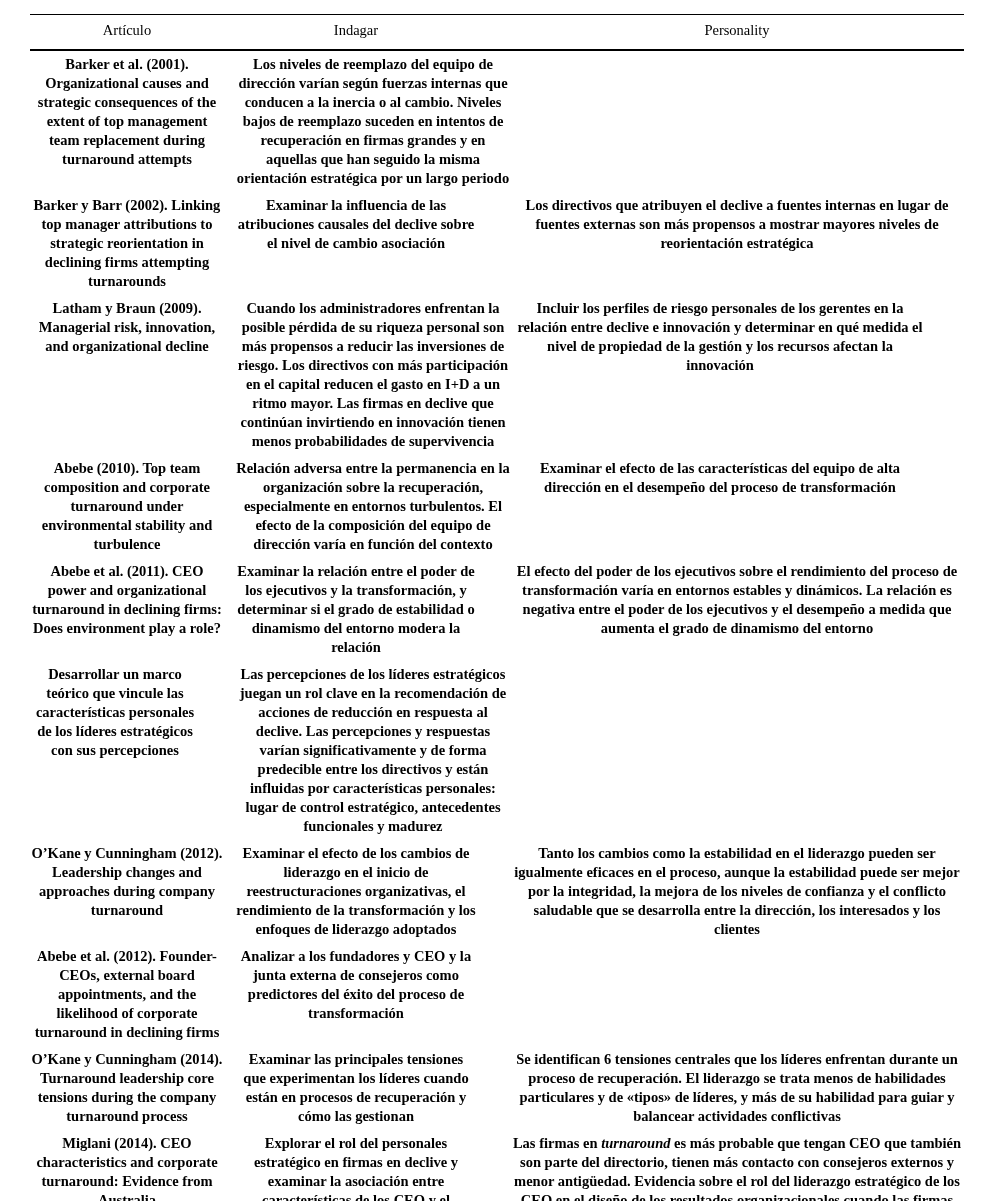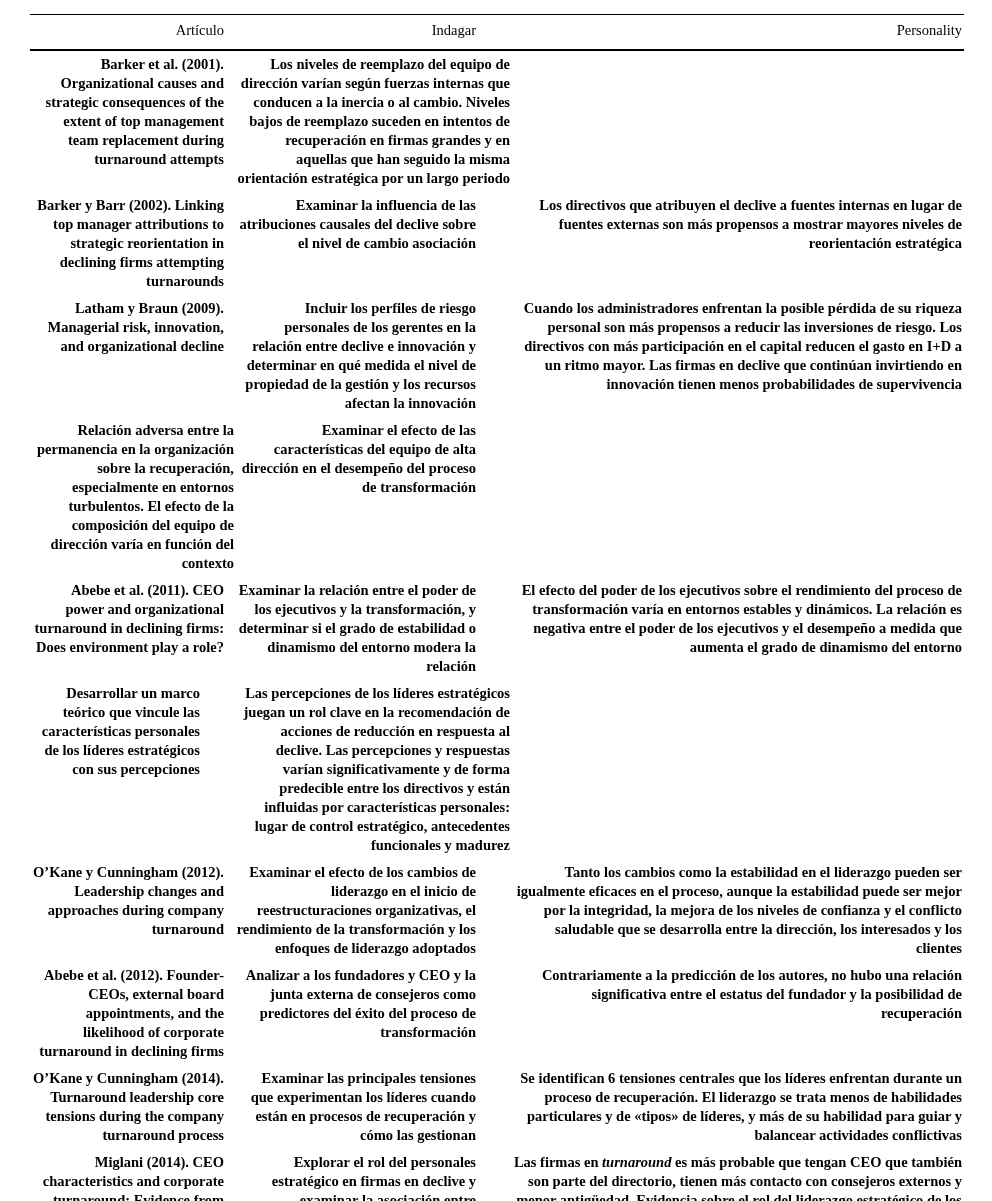"Artículo" .cell { text-align: right -> center }
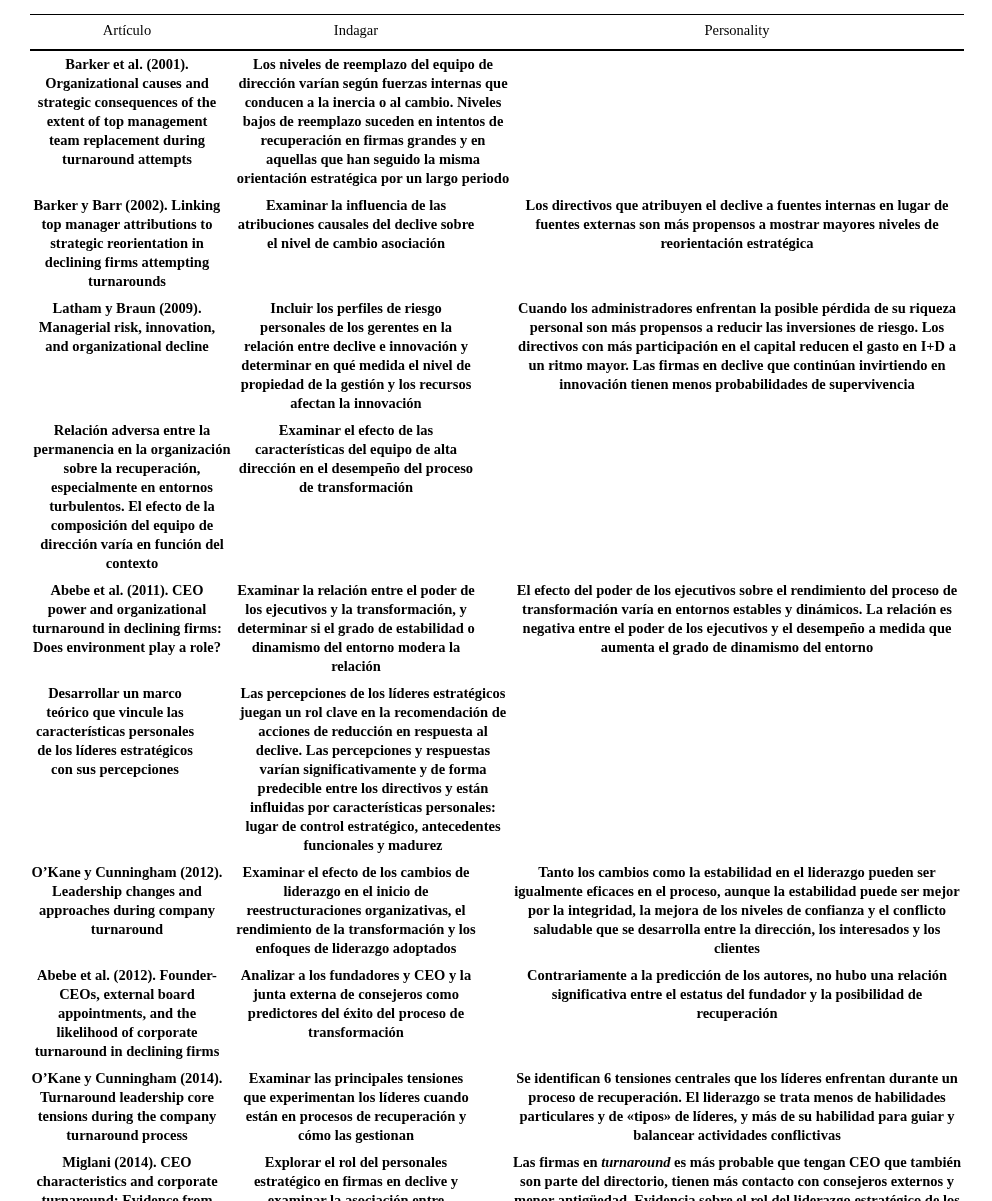"Incluir los perfiles de riesgo" div.cell { order: before "Cuando los administradores enfrentan la" -> after "Cuando los administradores enfrentan la" }
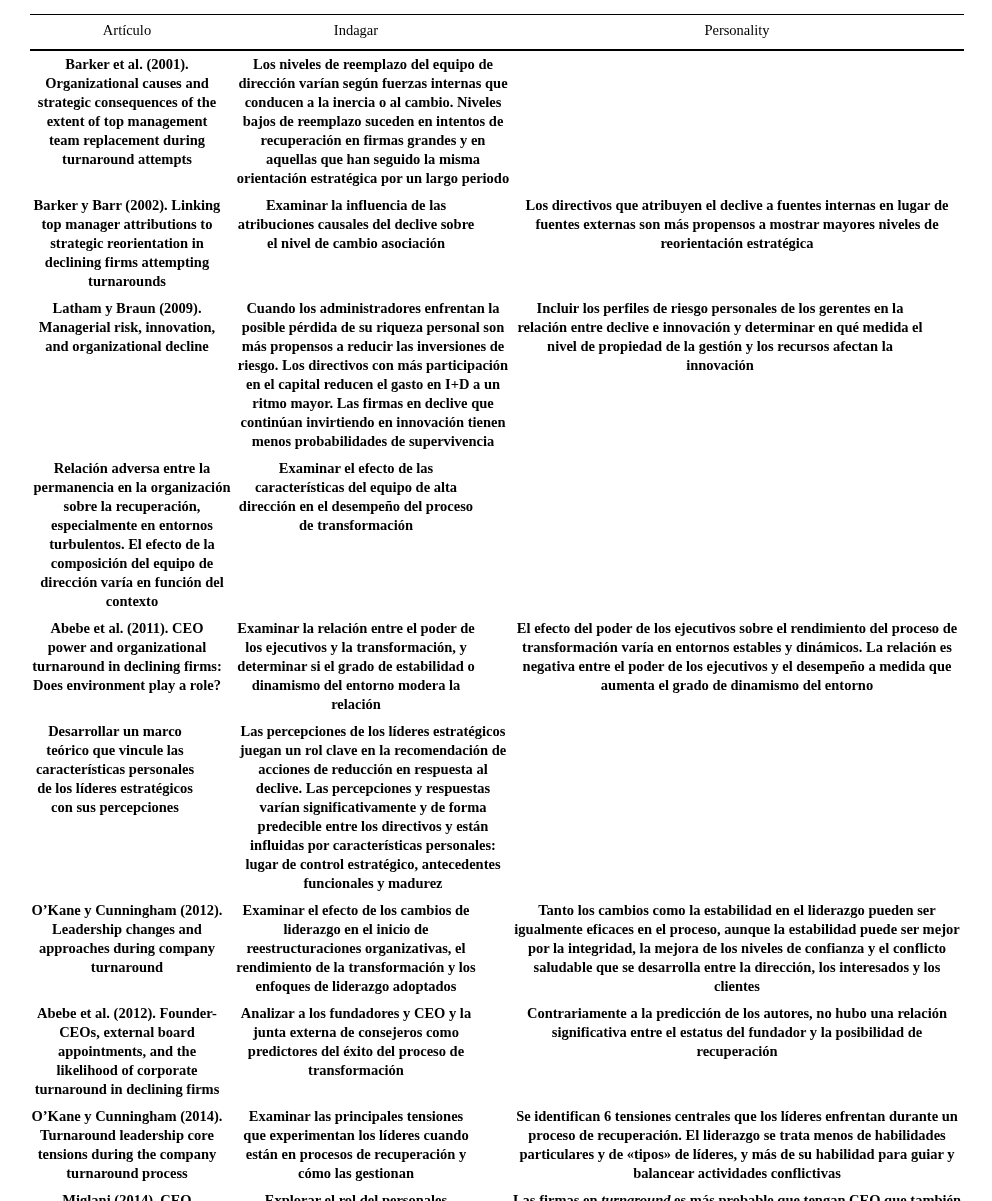"Abebe (2010). Top team composition" div.cell { html: none -> <div>Abebe (2010). Top team composition and corporate turnaround under environmental stability and turbulence</div> }
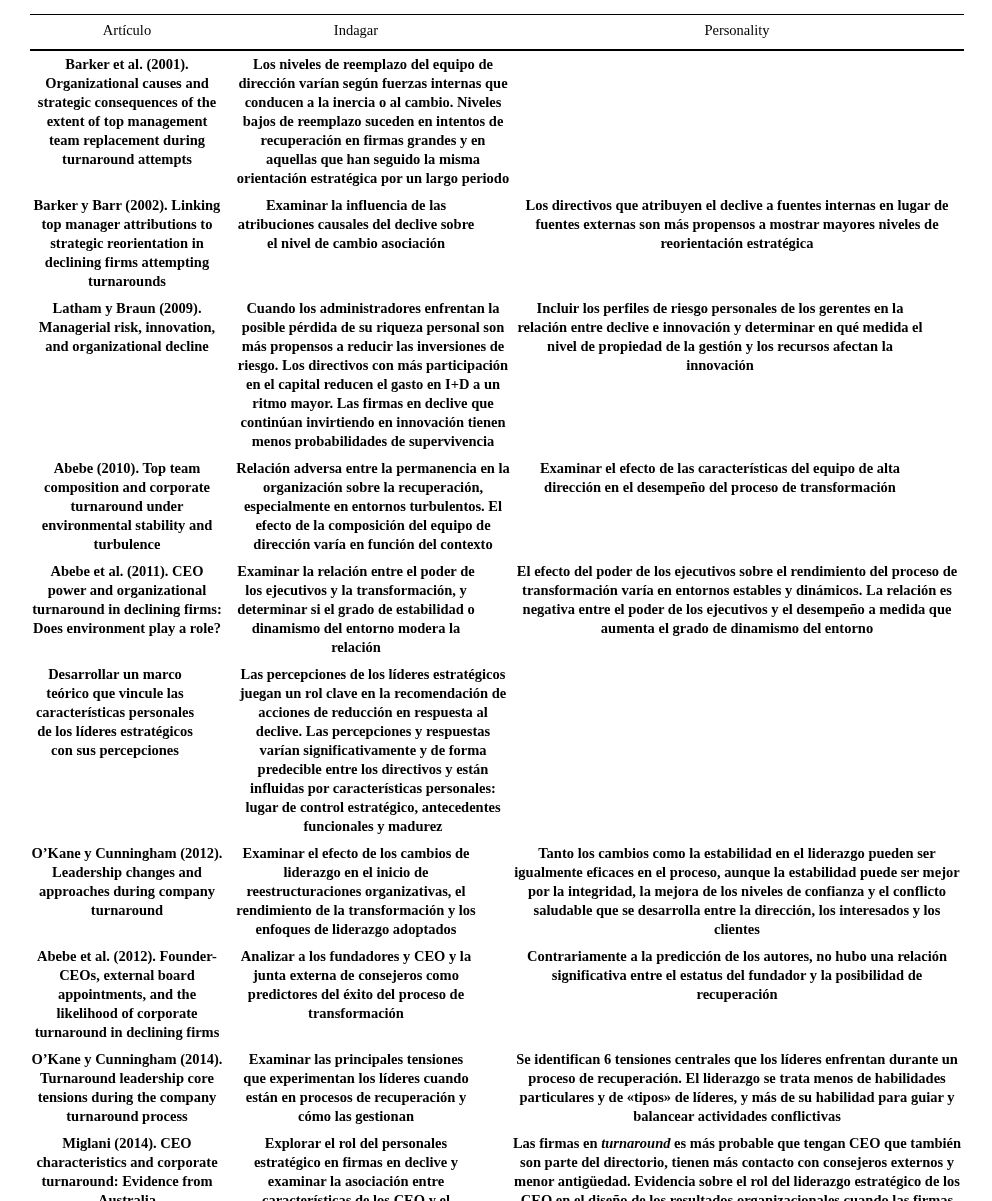"Contrariamente a la predicción de" div.cell { html: <div>Contrariamente a la predicción de los autores, no hubo una relación significativa entre el estatus del fundador y la posibilidad de recuperación</div> -> none }
